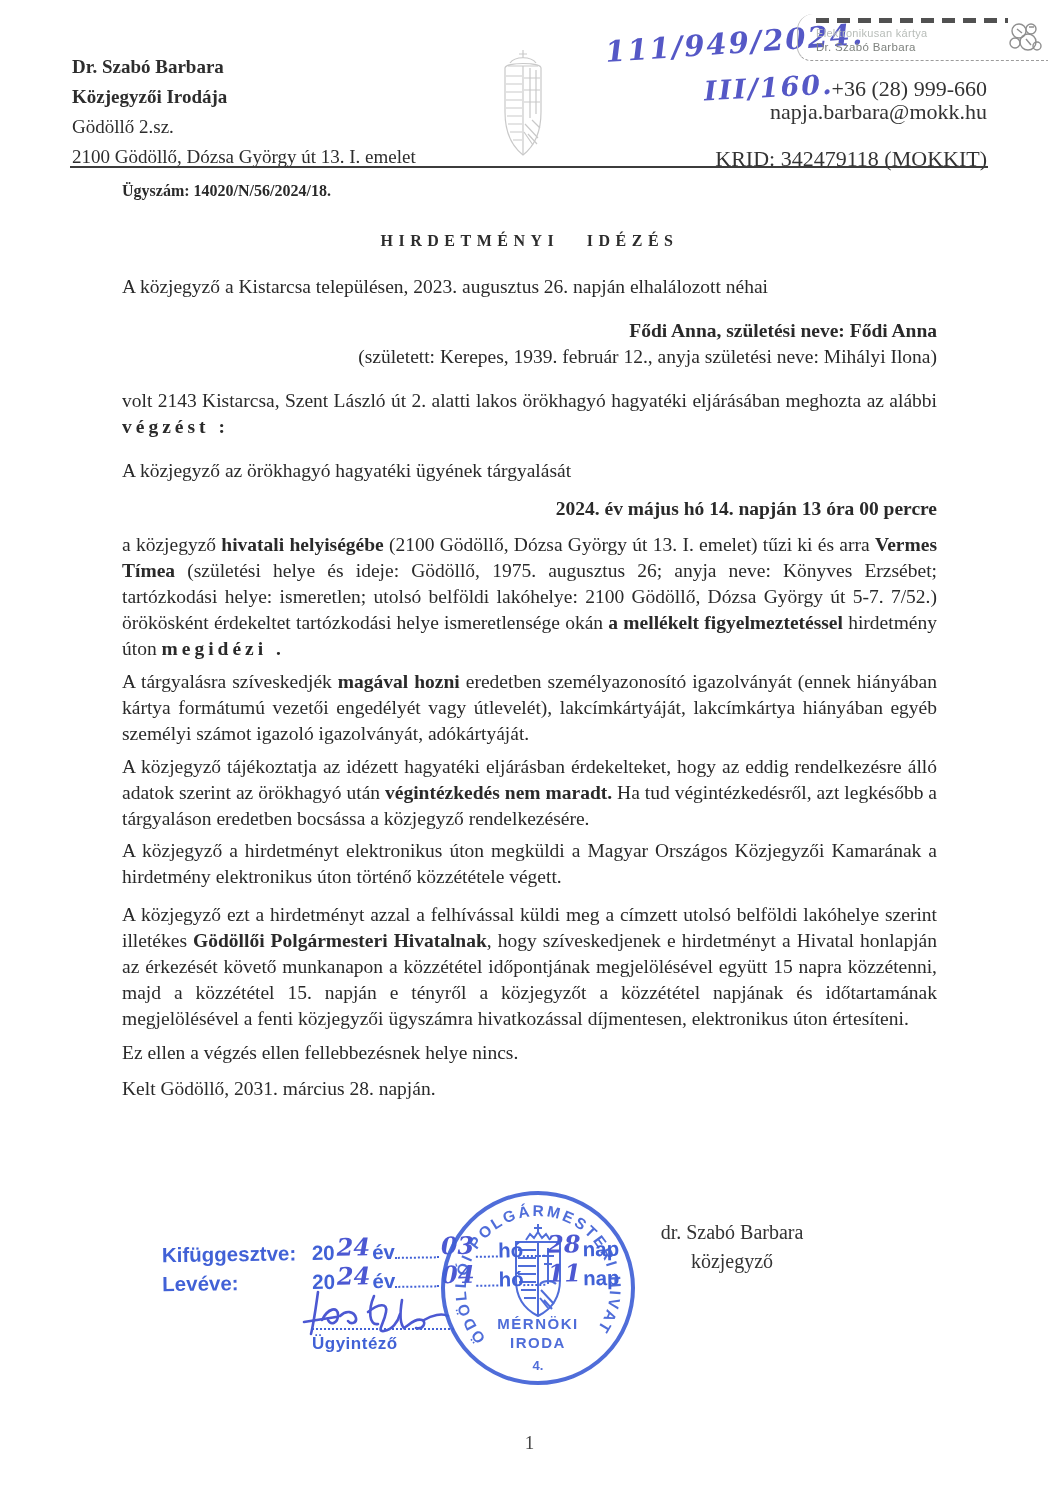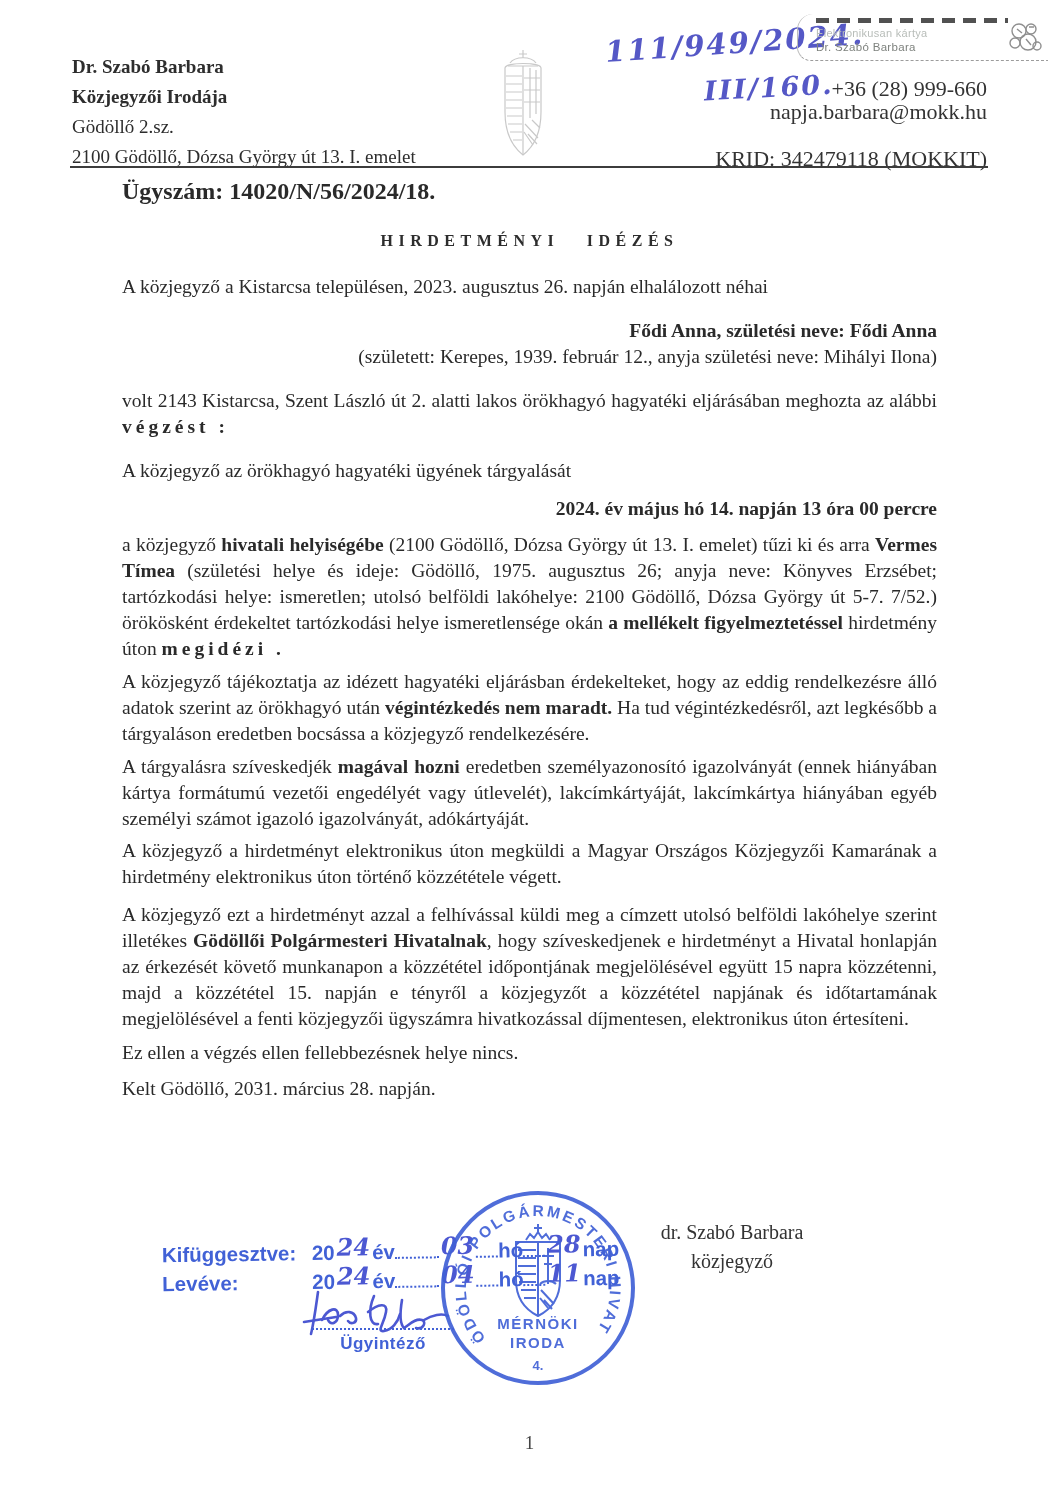"Ügyszám: 14020/N/56/2024/18." p.bold { font-size: 24px -> 16px }
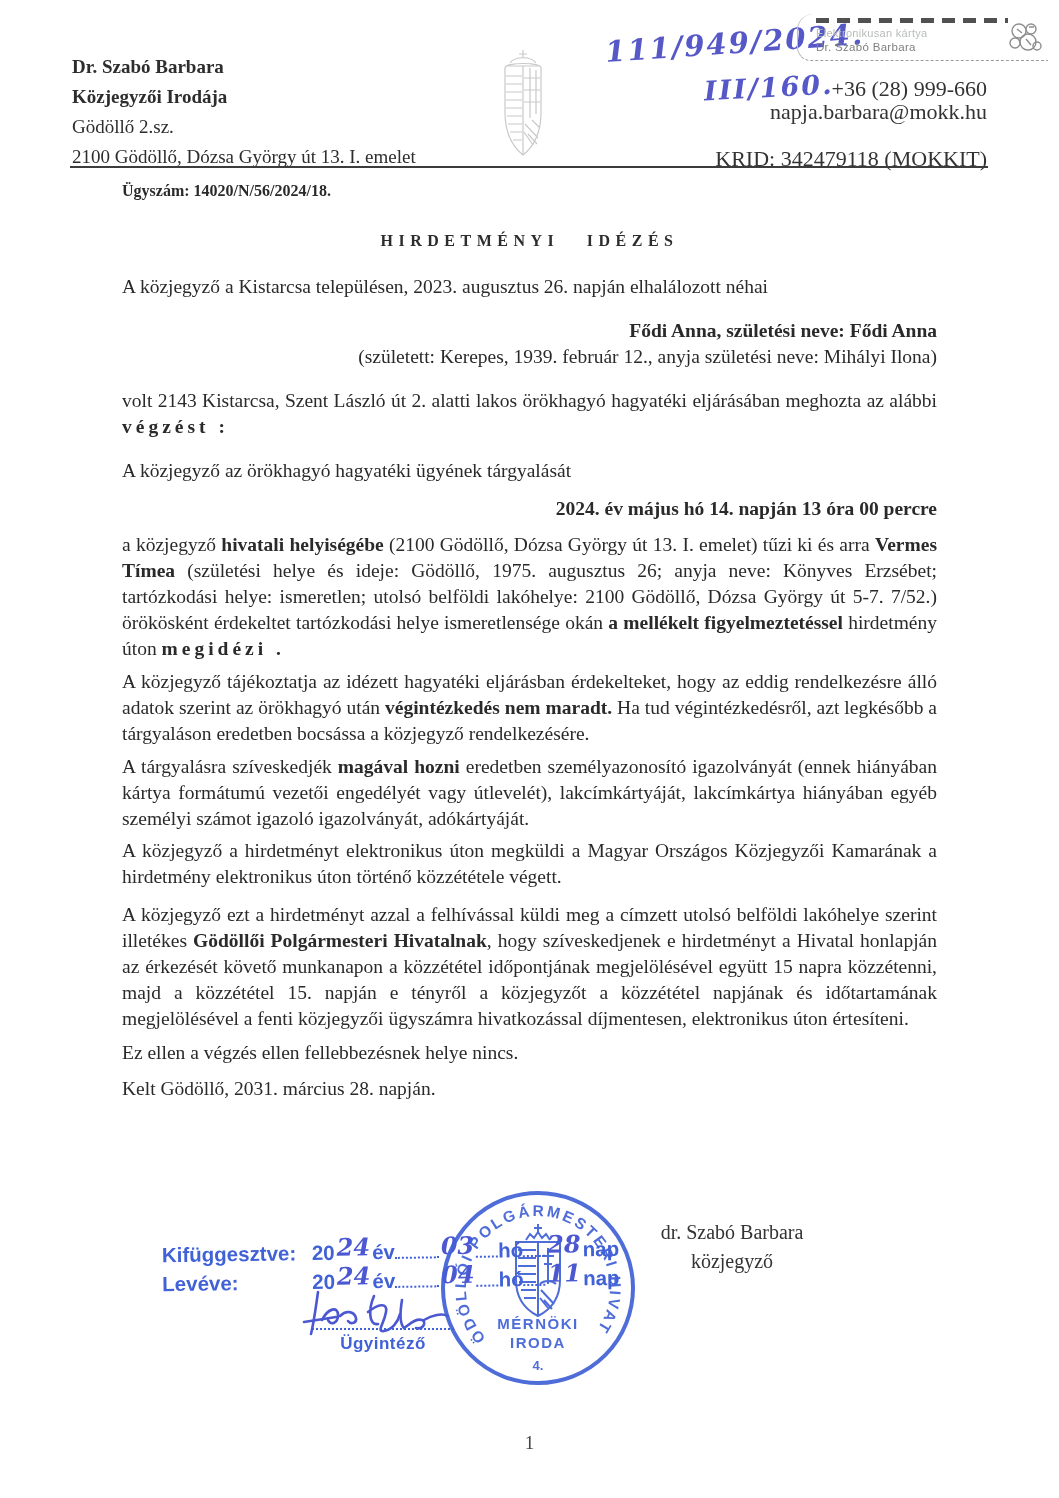"A közjegyző tájékoztatja az idézett" p.just { order: before "A tárgyalásra szíveskedjék magával hozni" -> after "A tárgyalásra szíveskedjék magával hozni" }
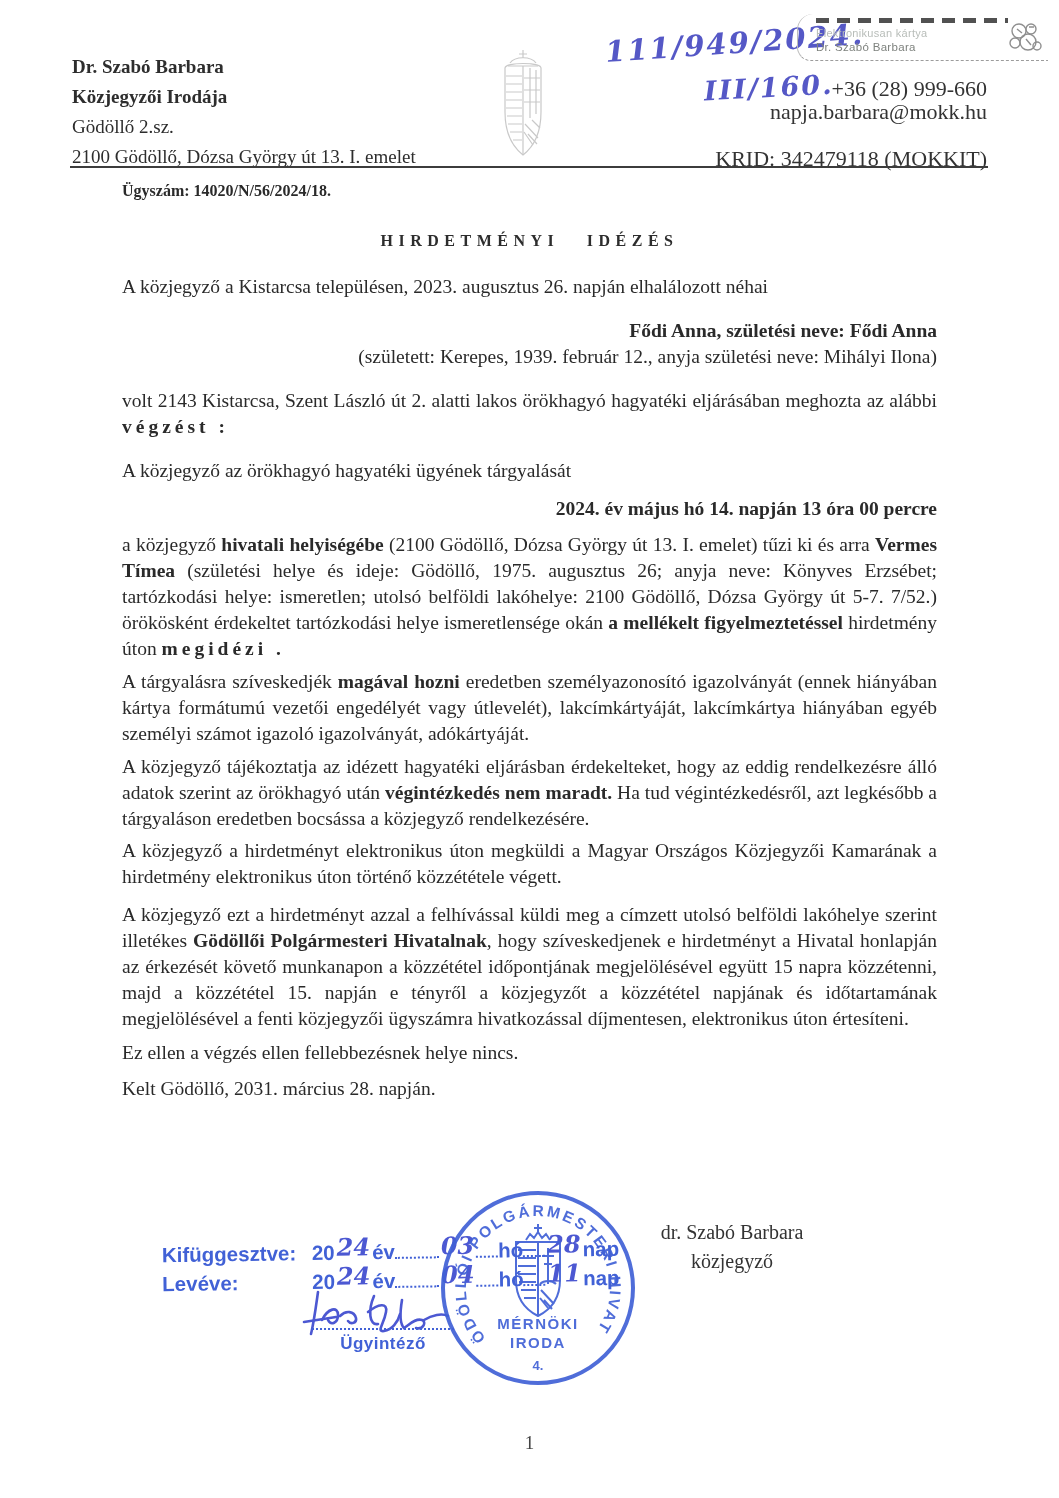"Ügyintéző" .clerk { text-align: center -> none }
